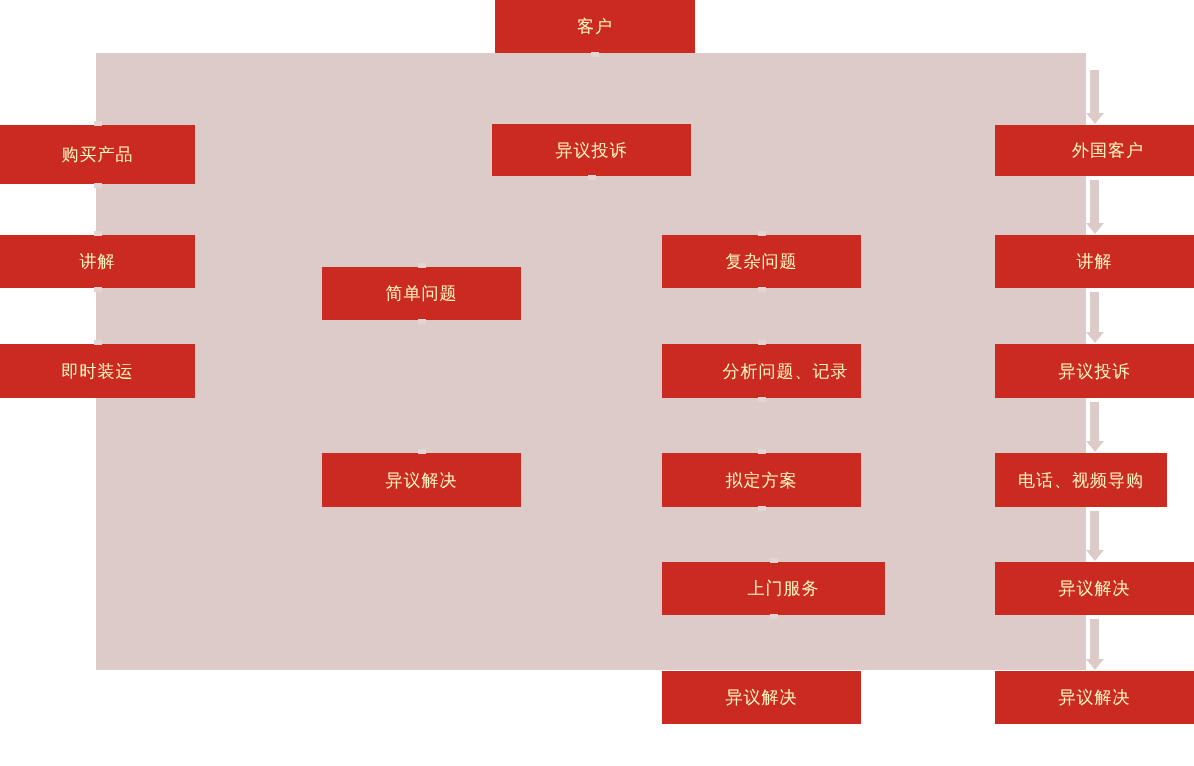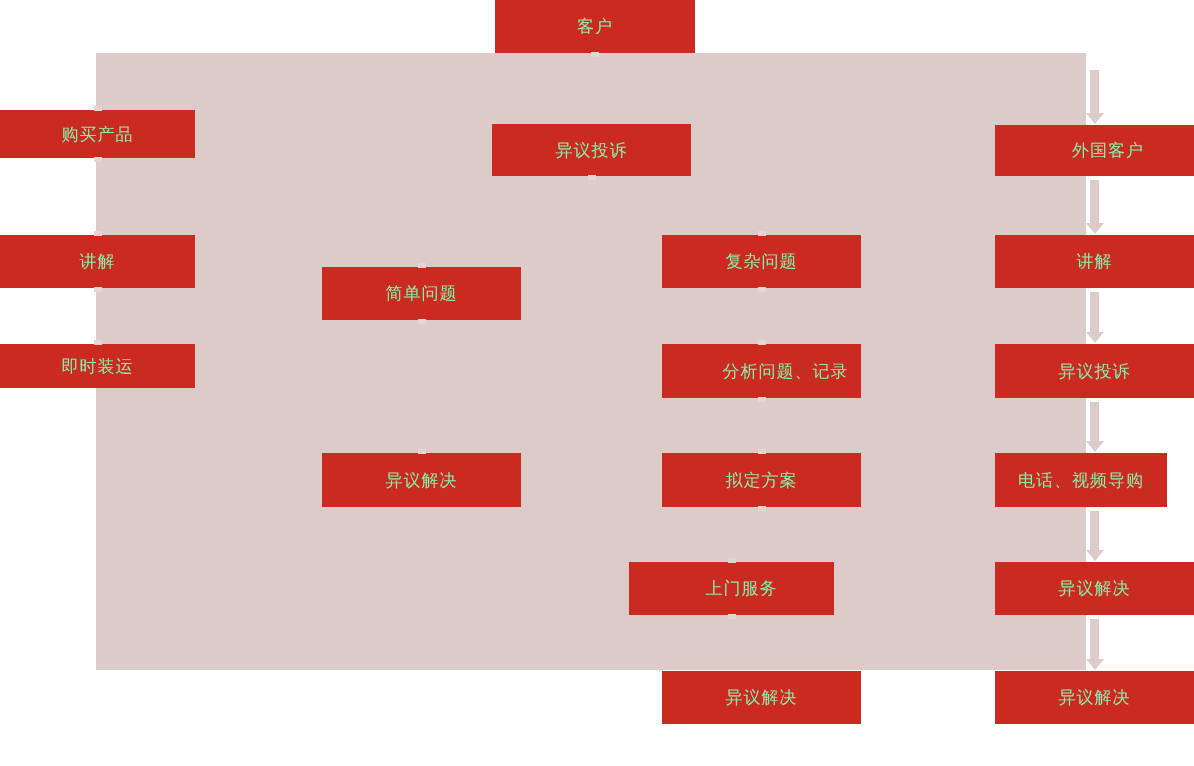"客户" .node { color: #86efac -> #fef9c3 }
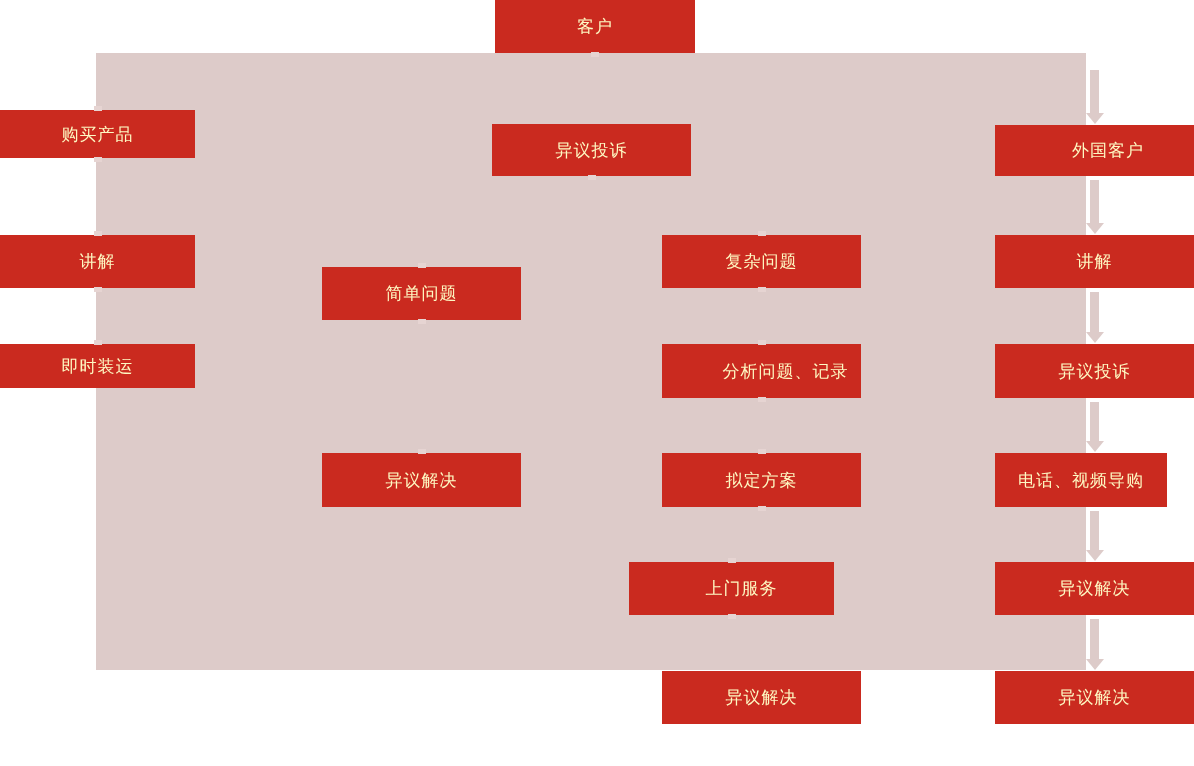"购买产品" div.node { height: 48px -> 59px; top: 110px -> 125px }
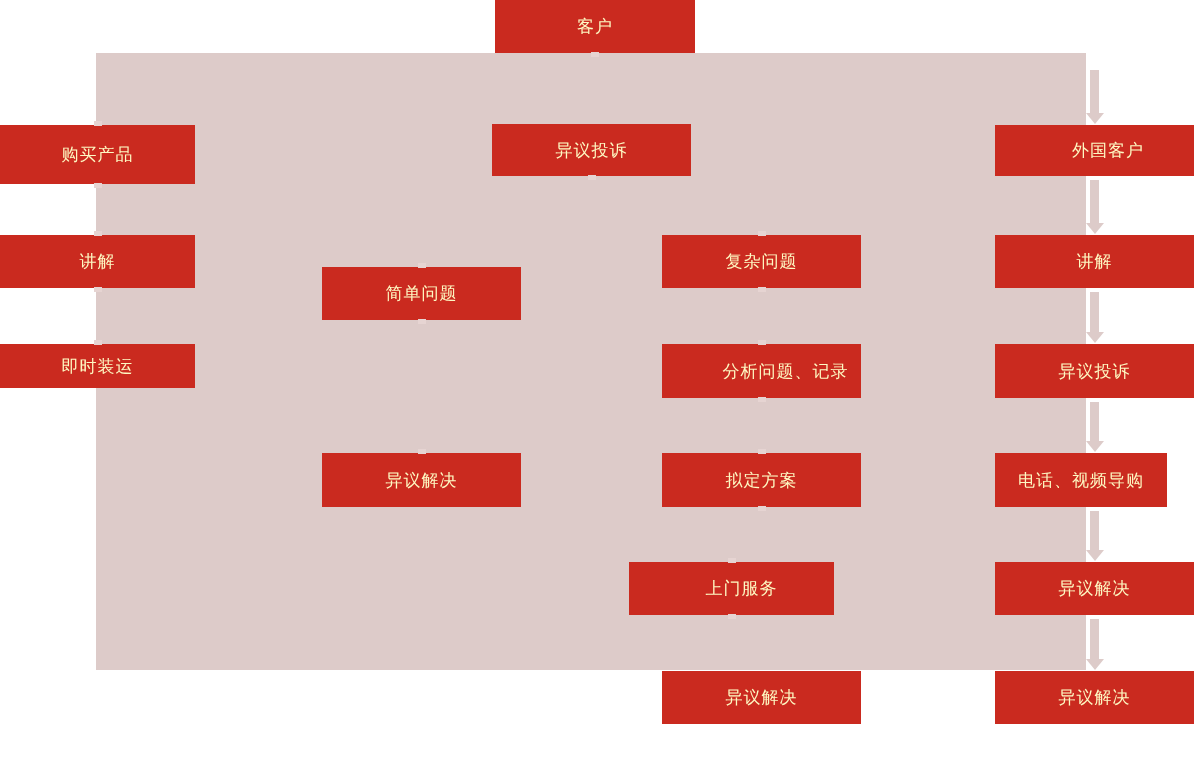"即时装运" div.node { height: 44px -> 54px }
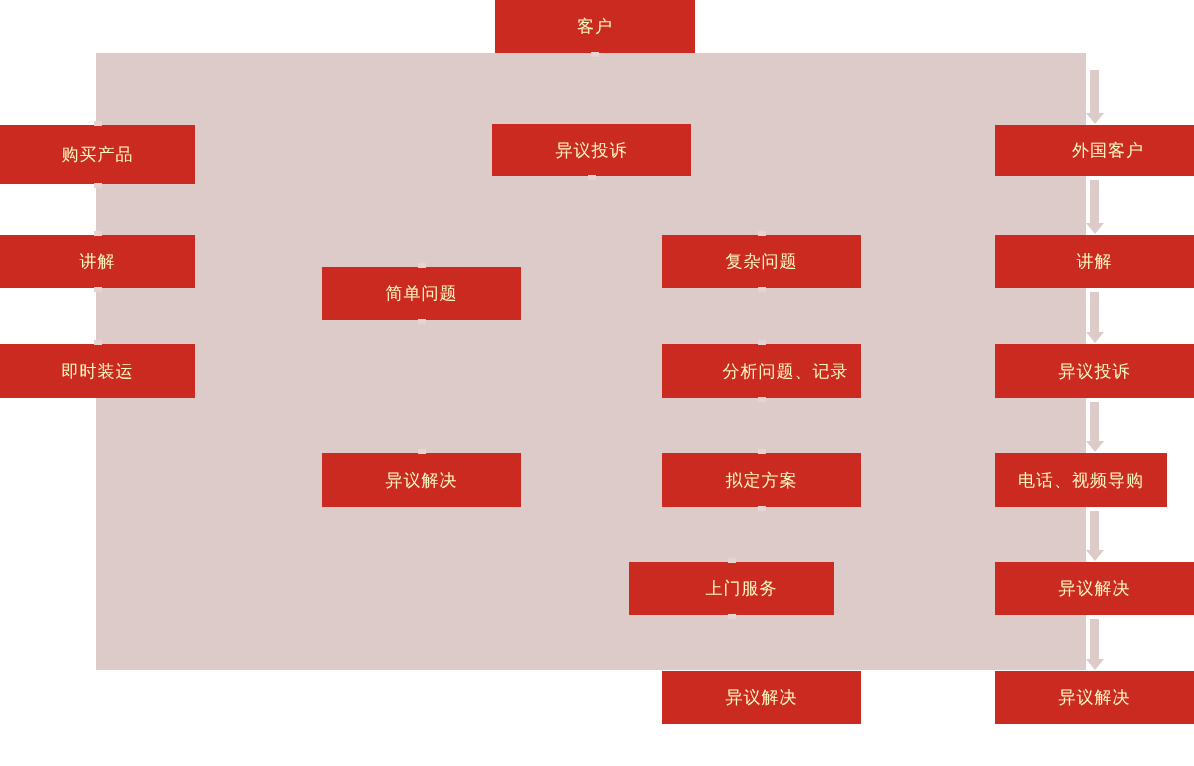"上门服务" div.node { left: 629px -> 662px; width: 205px -> 223px }
